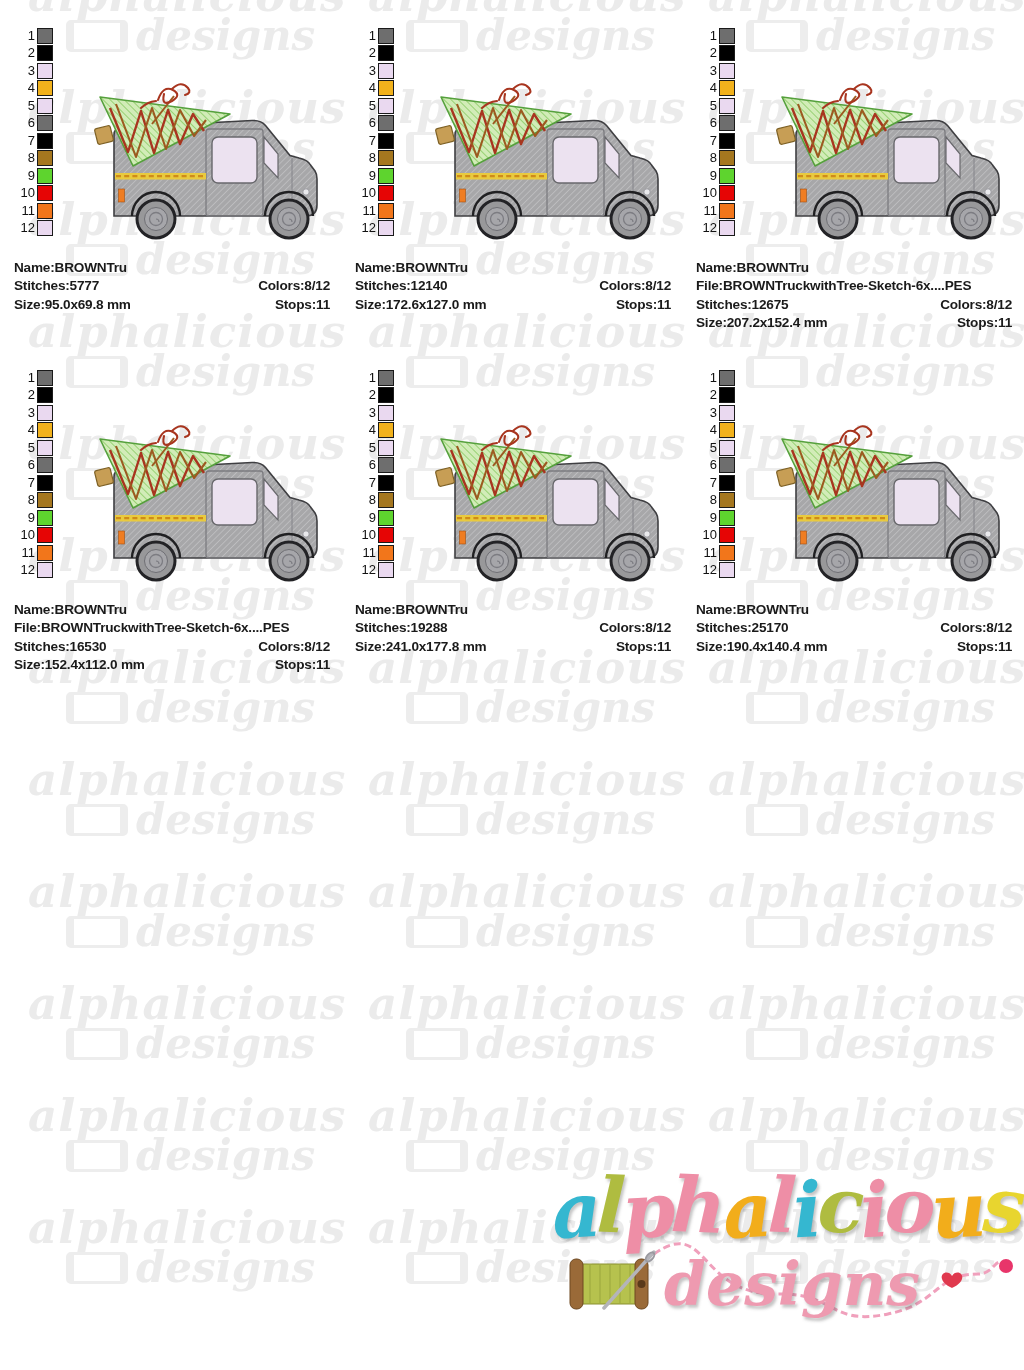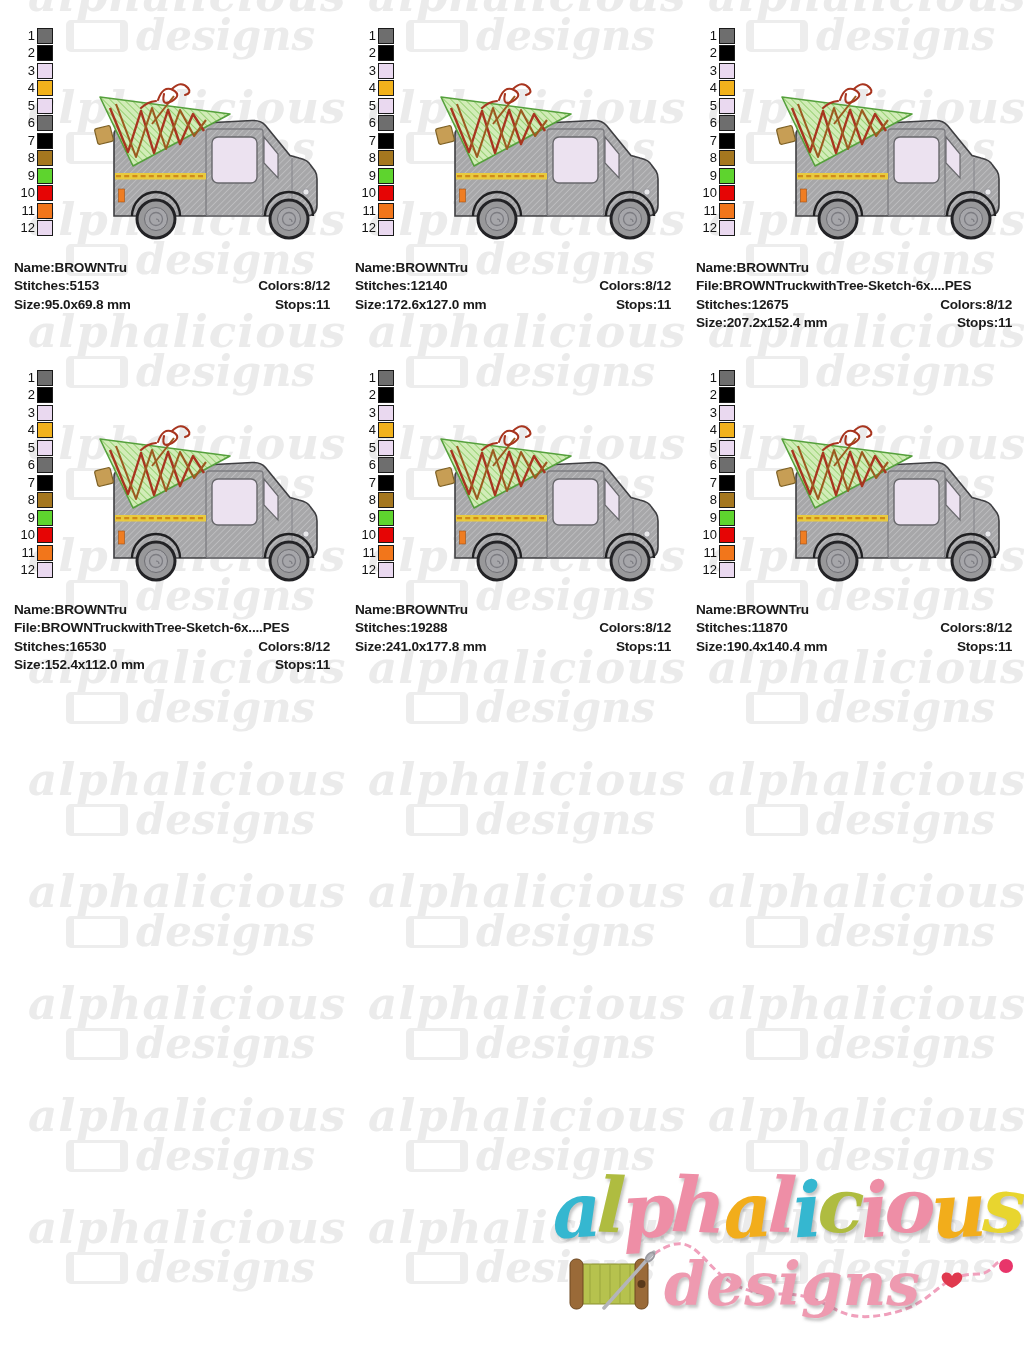"5153" span { text: 5153 -> 5777 }
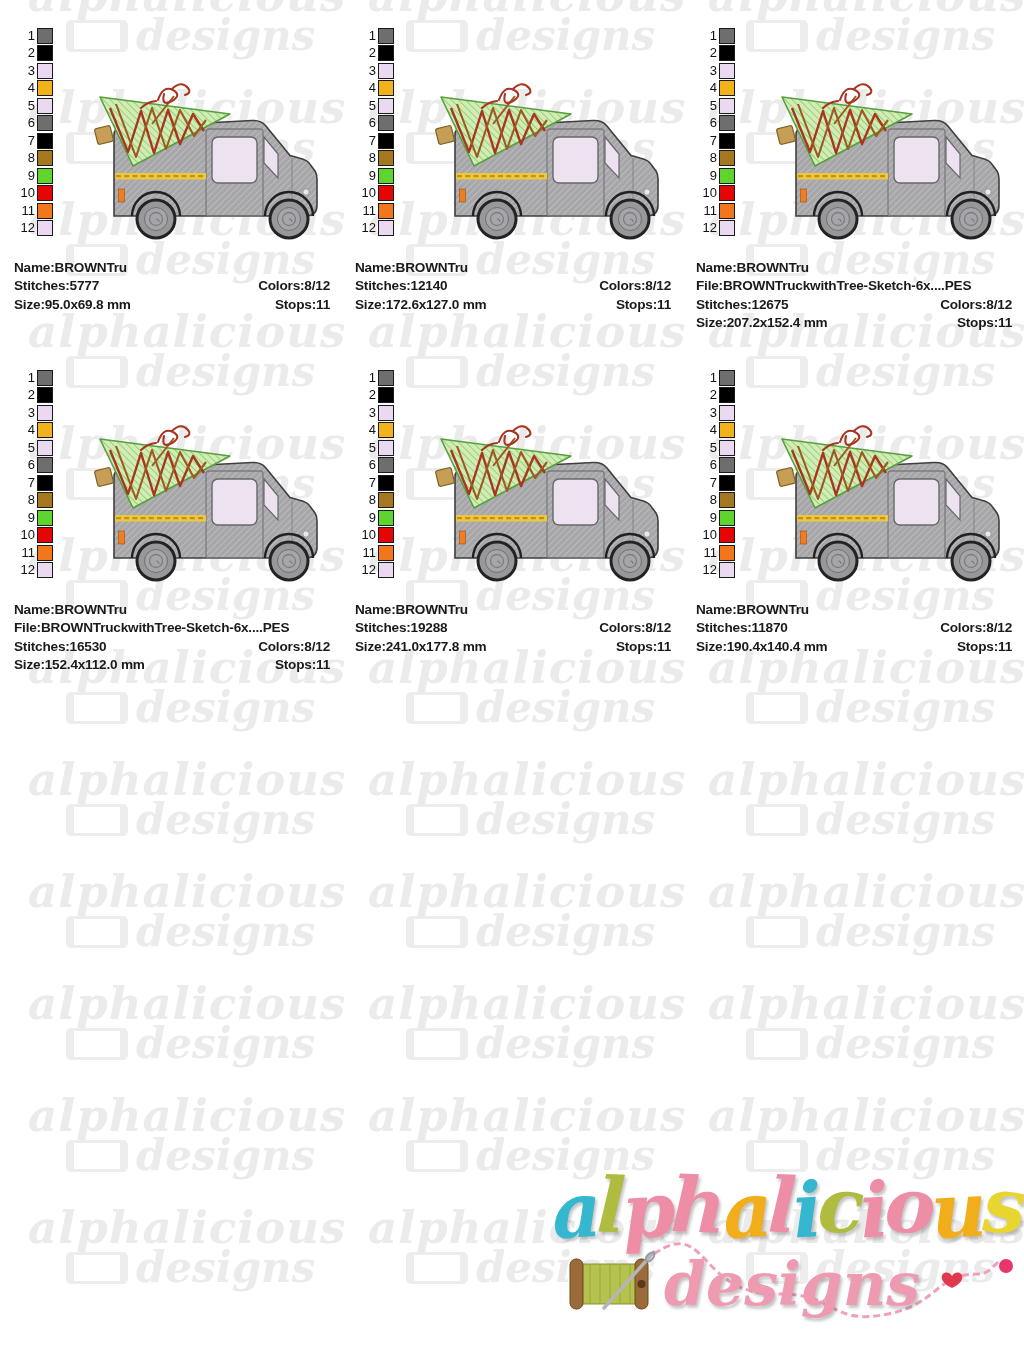"11870" span { text: 11870 -> 25170 }
